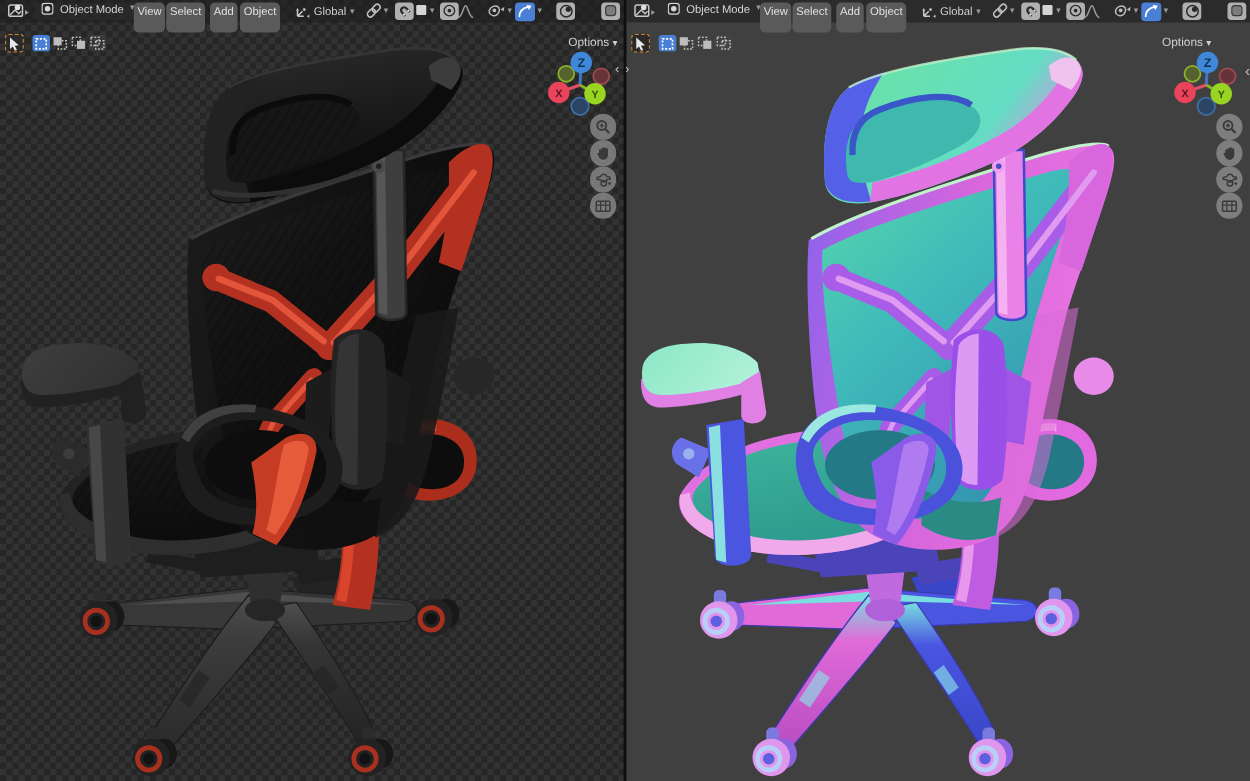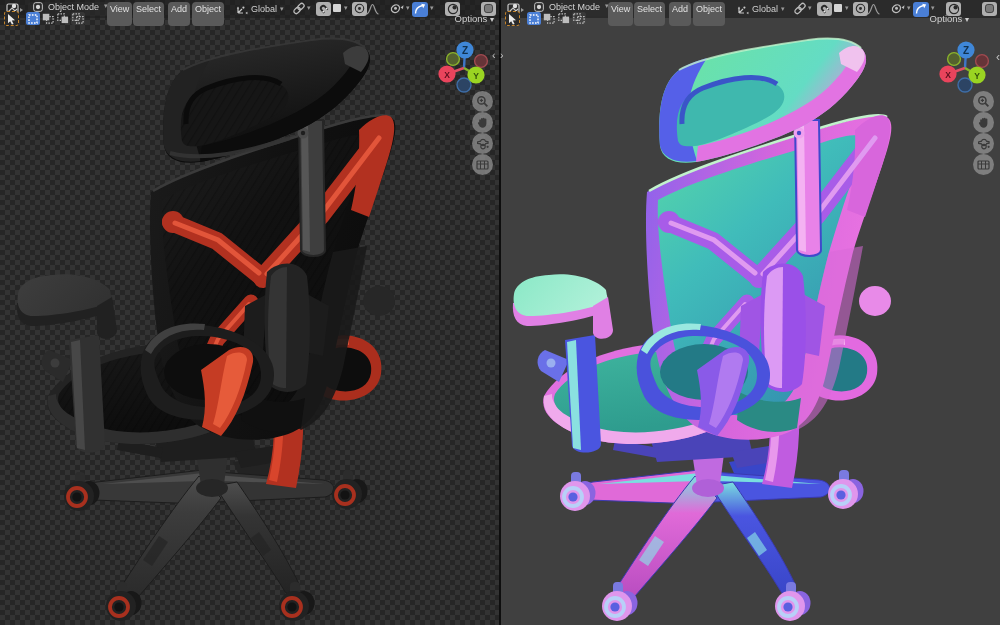"Options ▾" .hdr2 { top: 10px -> 26px }
